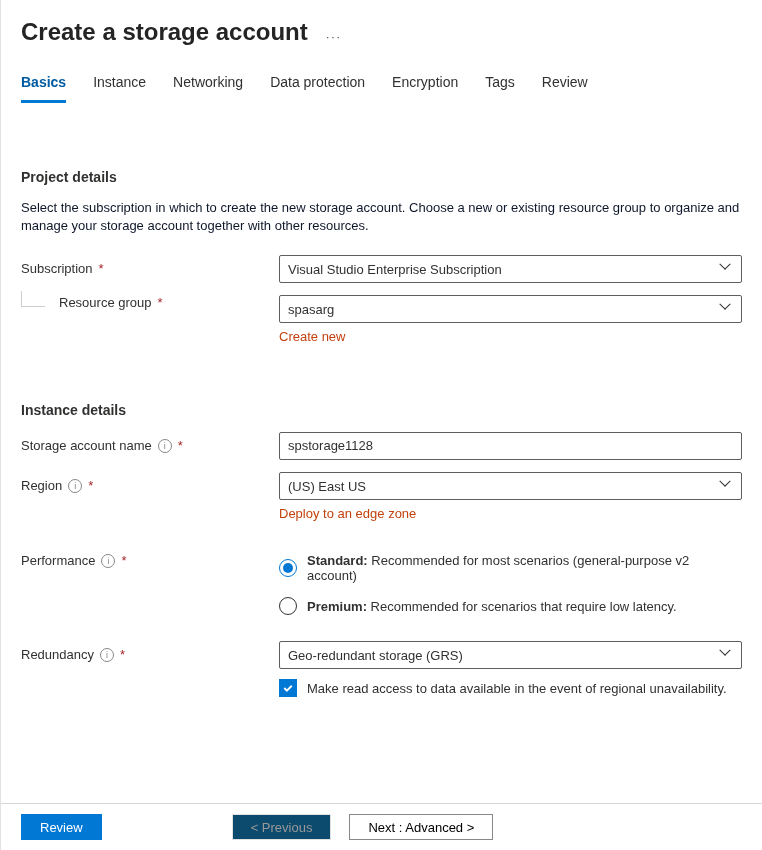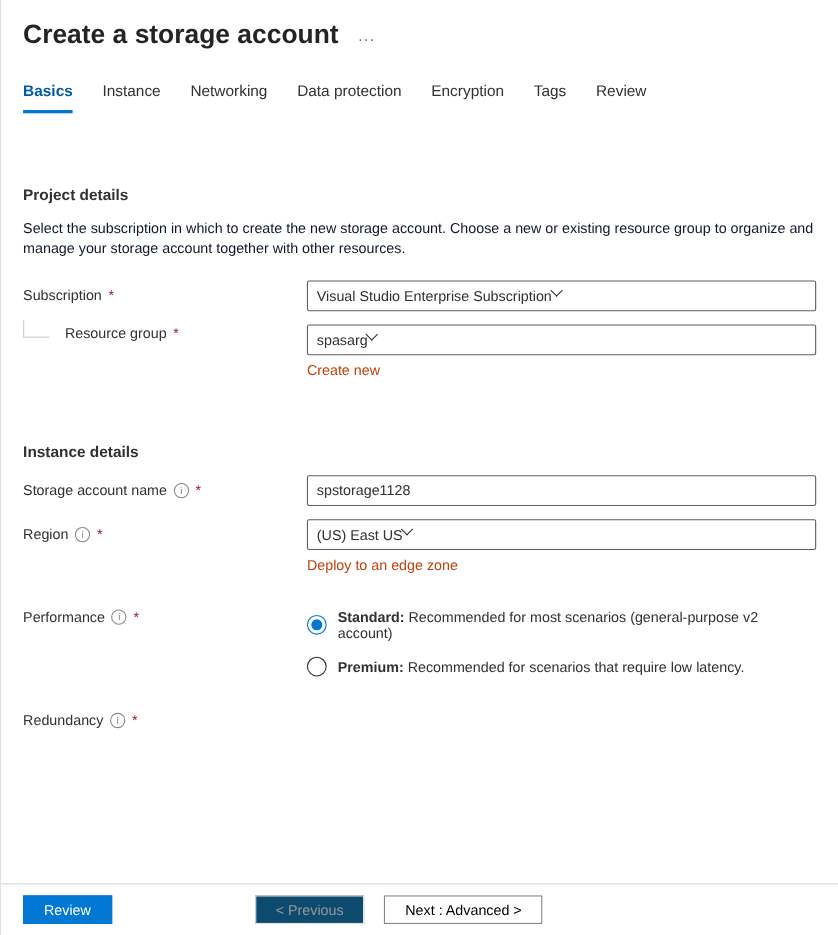"Visual Studio Enterprise Subscription" .select, .text-input { justify-content: none -> space-between }
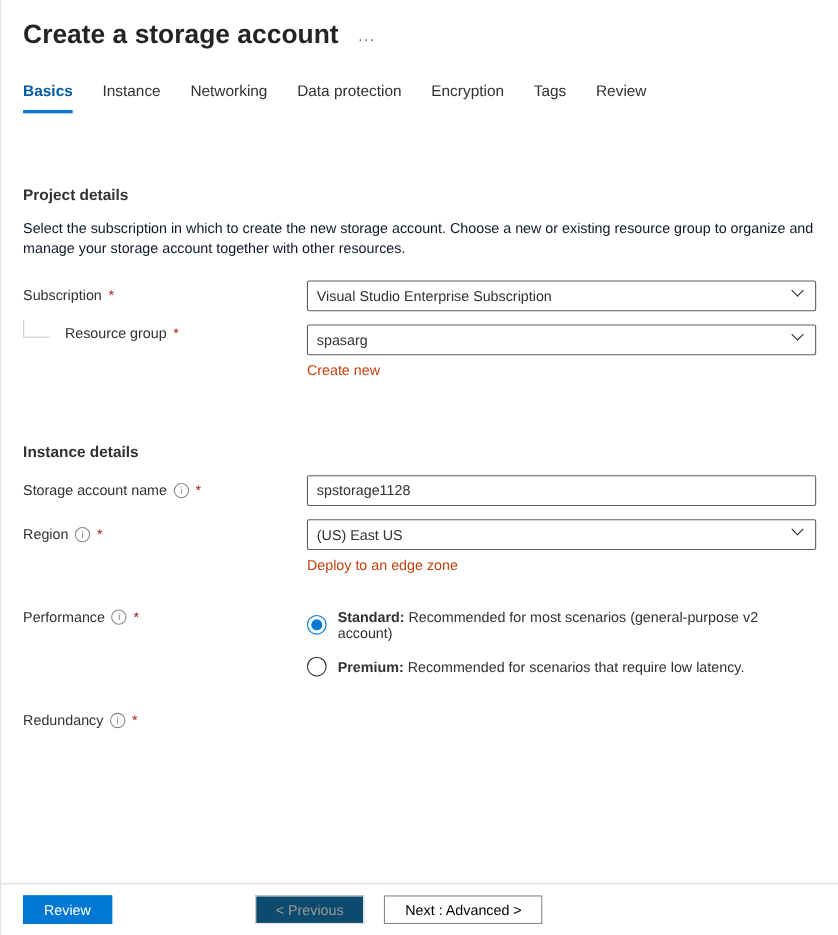"Geo-redundant storage (GRS)" div.control-col { html: none -> <div> <div> <span>Geo-redundant storage (GRS)</span> <span></span> </div> <div> <span> <svg> <polyline></polyline> </svg> </span> <span>Make read access to data available in the event of regional unavailability.</span> </div> </div> }
